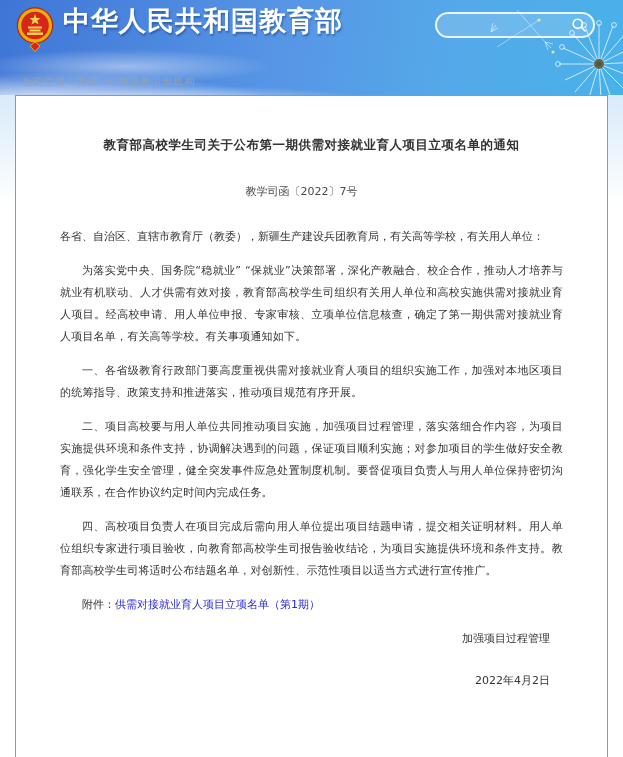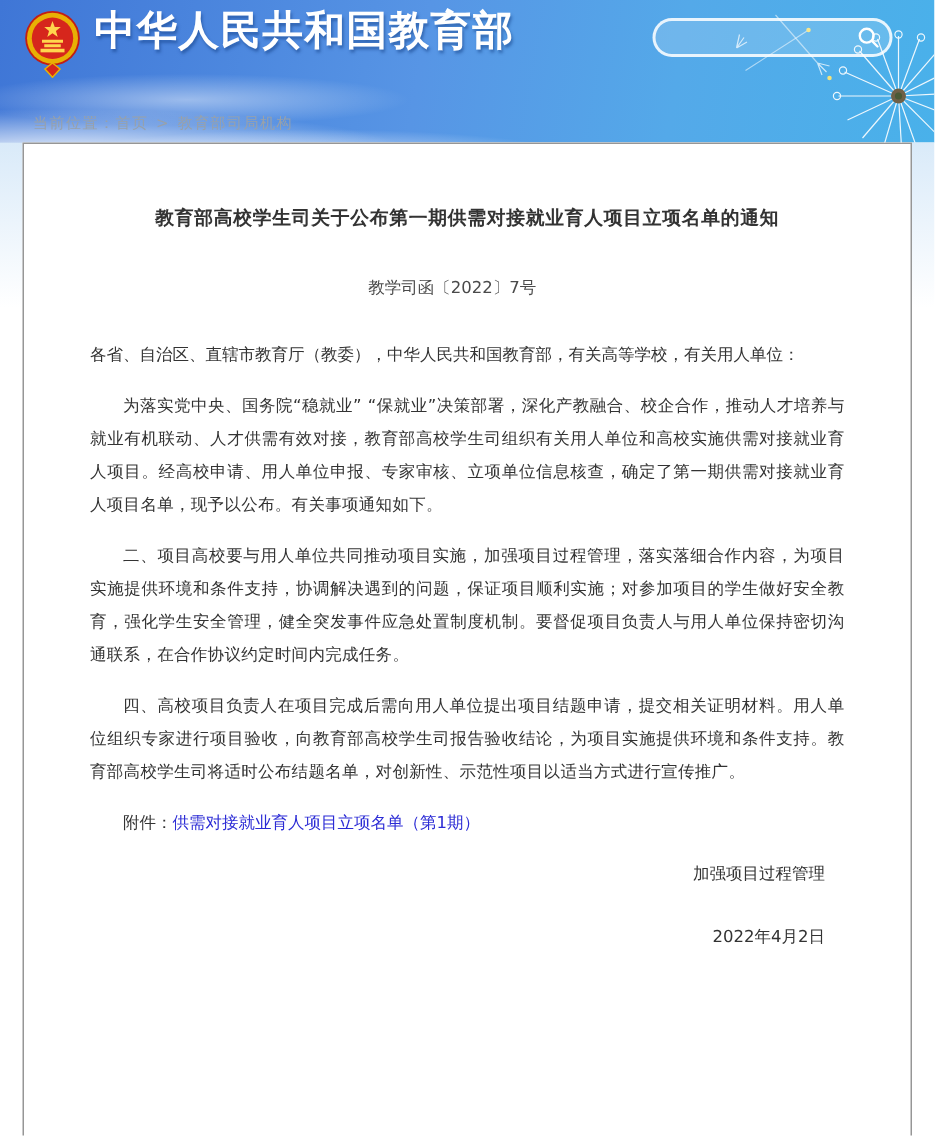"各省、自治区、直辖市教育厅（教委），中华人民共和国教育部，有关高等学校，有关用人" p.salutation { text: 中华人民共和国教育部 -> 新疆生产建设兵团教育局 }
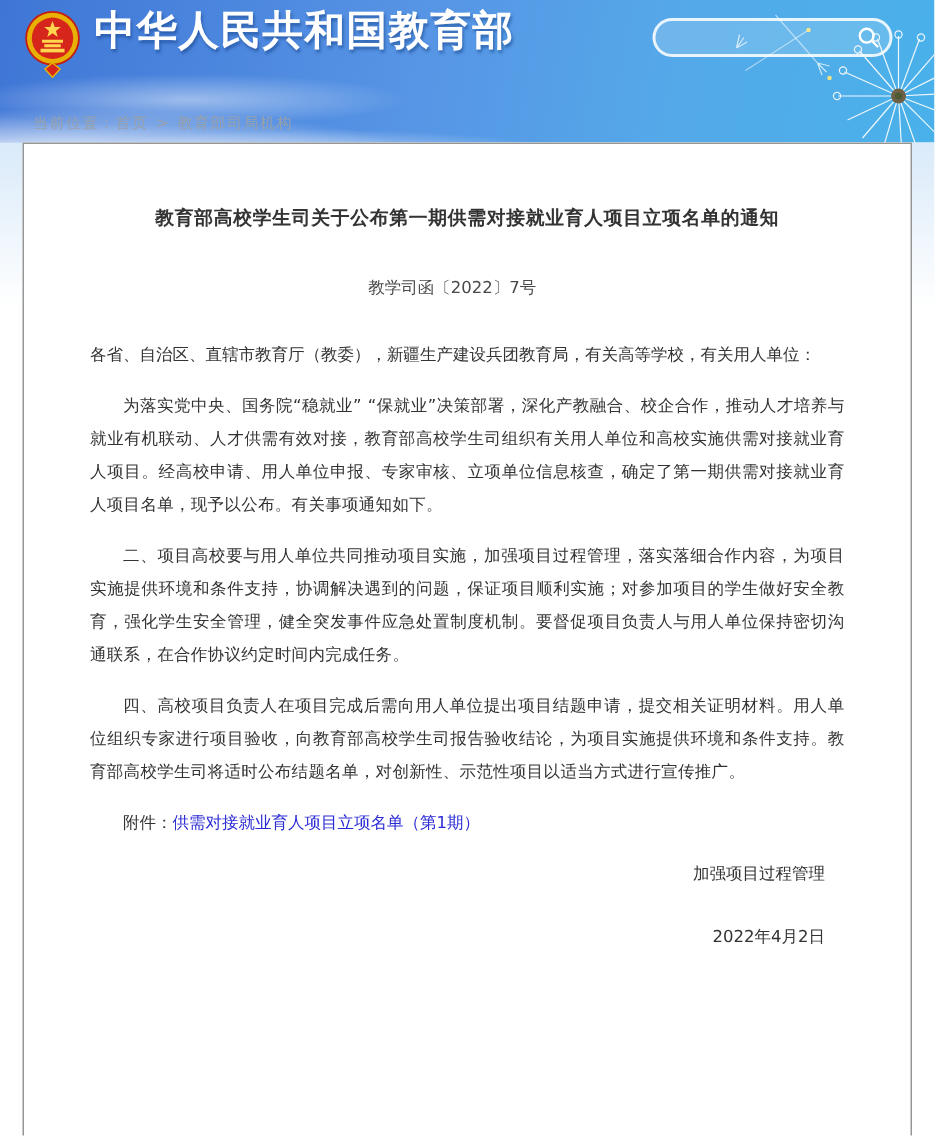"为落实党中央、国务院“稳就业”" p.para { text: 现予以公布 -> 有关高等学校 }
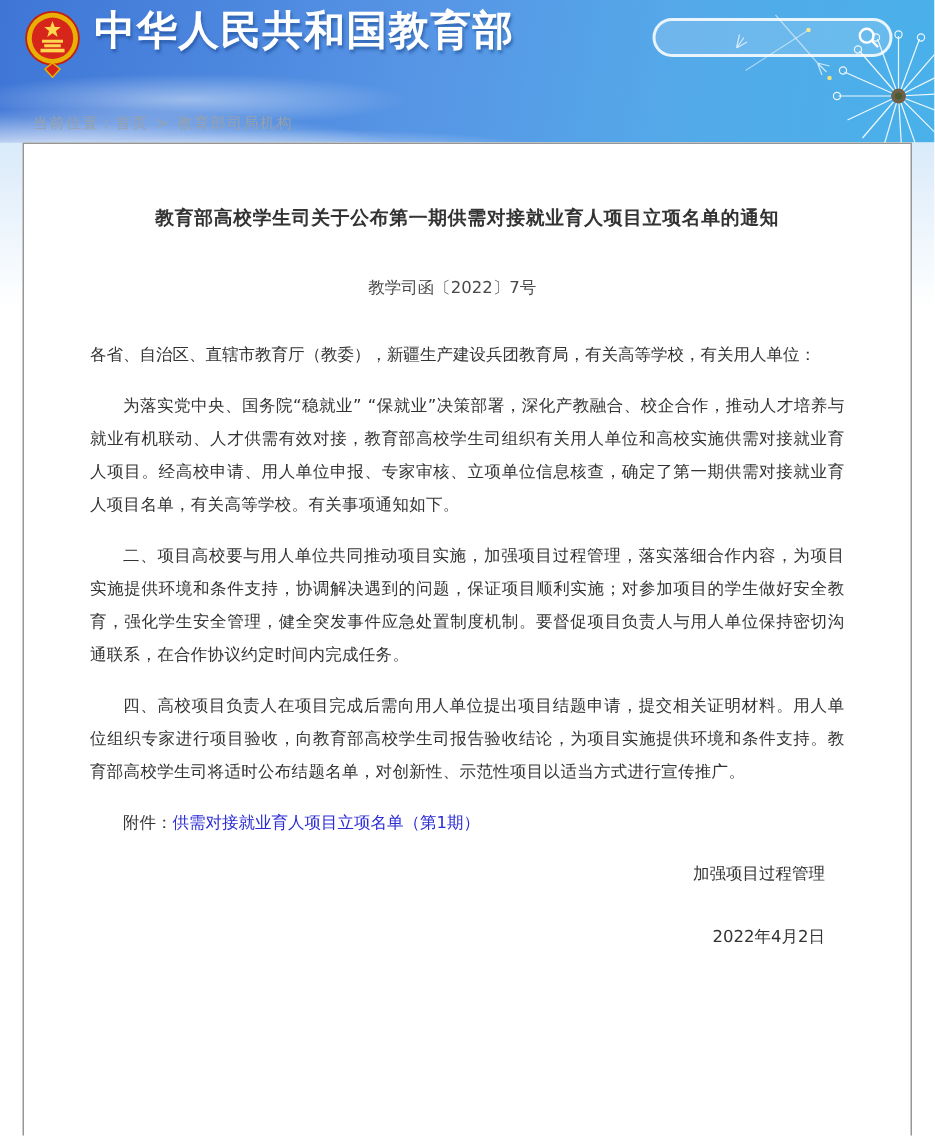"一、各省级教育行政部门要高度重视供需对接就业育人项目的组织实施工作，加强对本地区" p.para { html: none -> <p>一、各省级教育行政部门要高度重视供需对接就业育人项目的组织实施工作，加强对本地区项目的统筹指导、政策支持和推进落实，推动项目规范有序开展。</p> }
